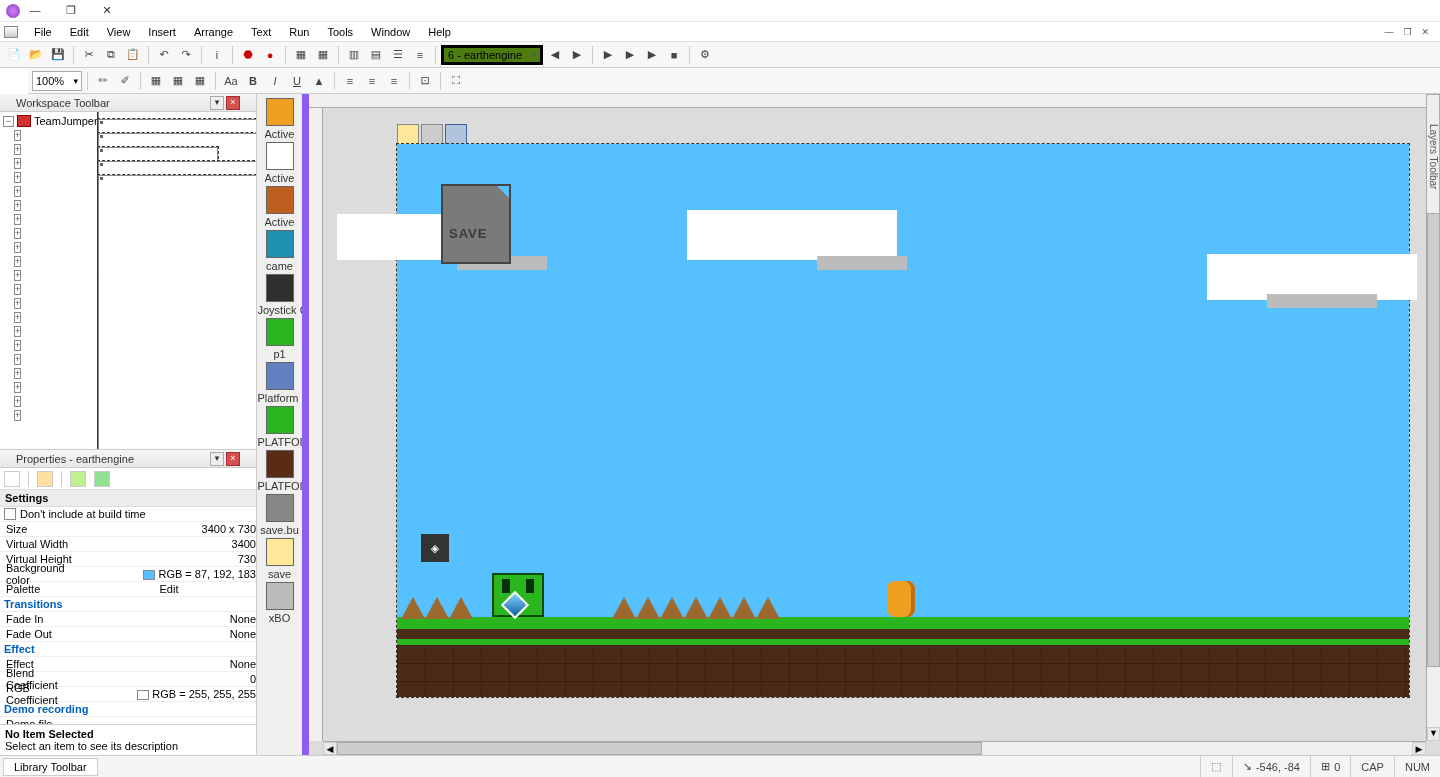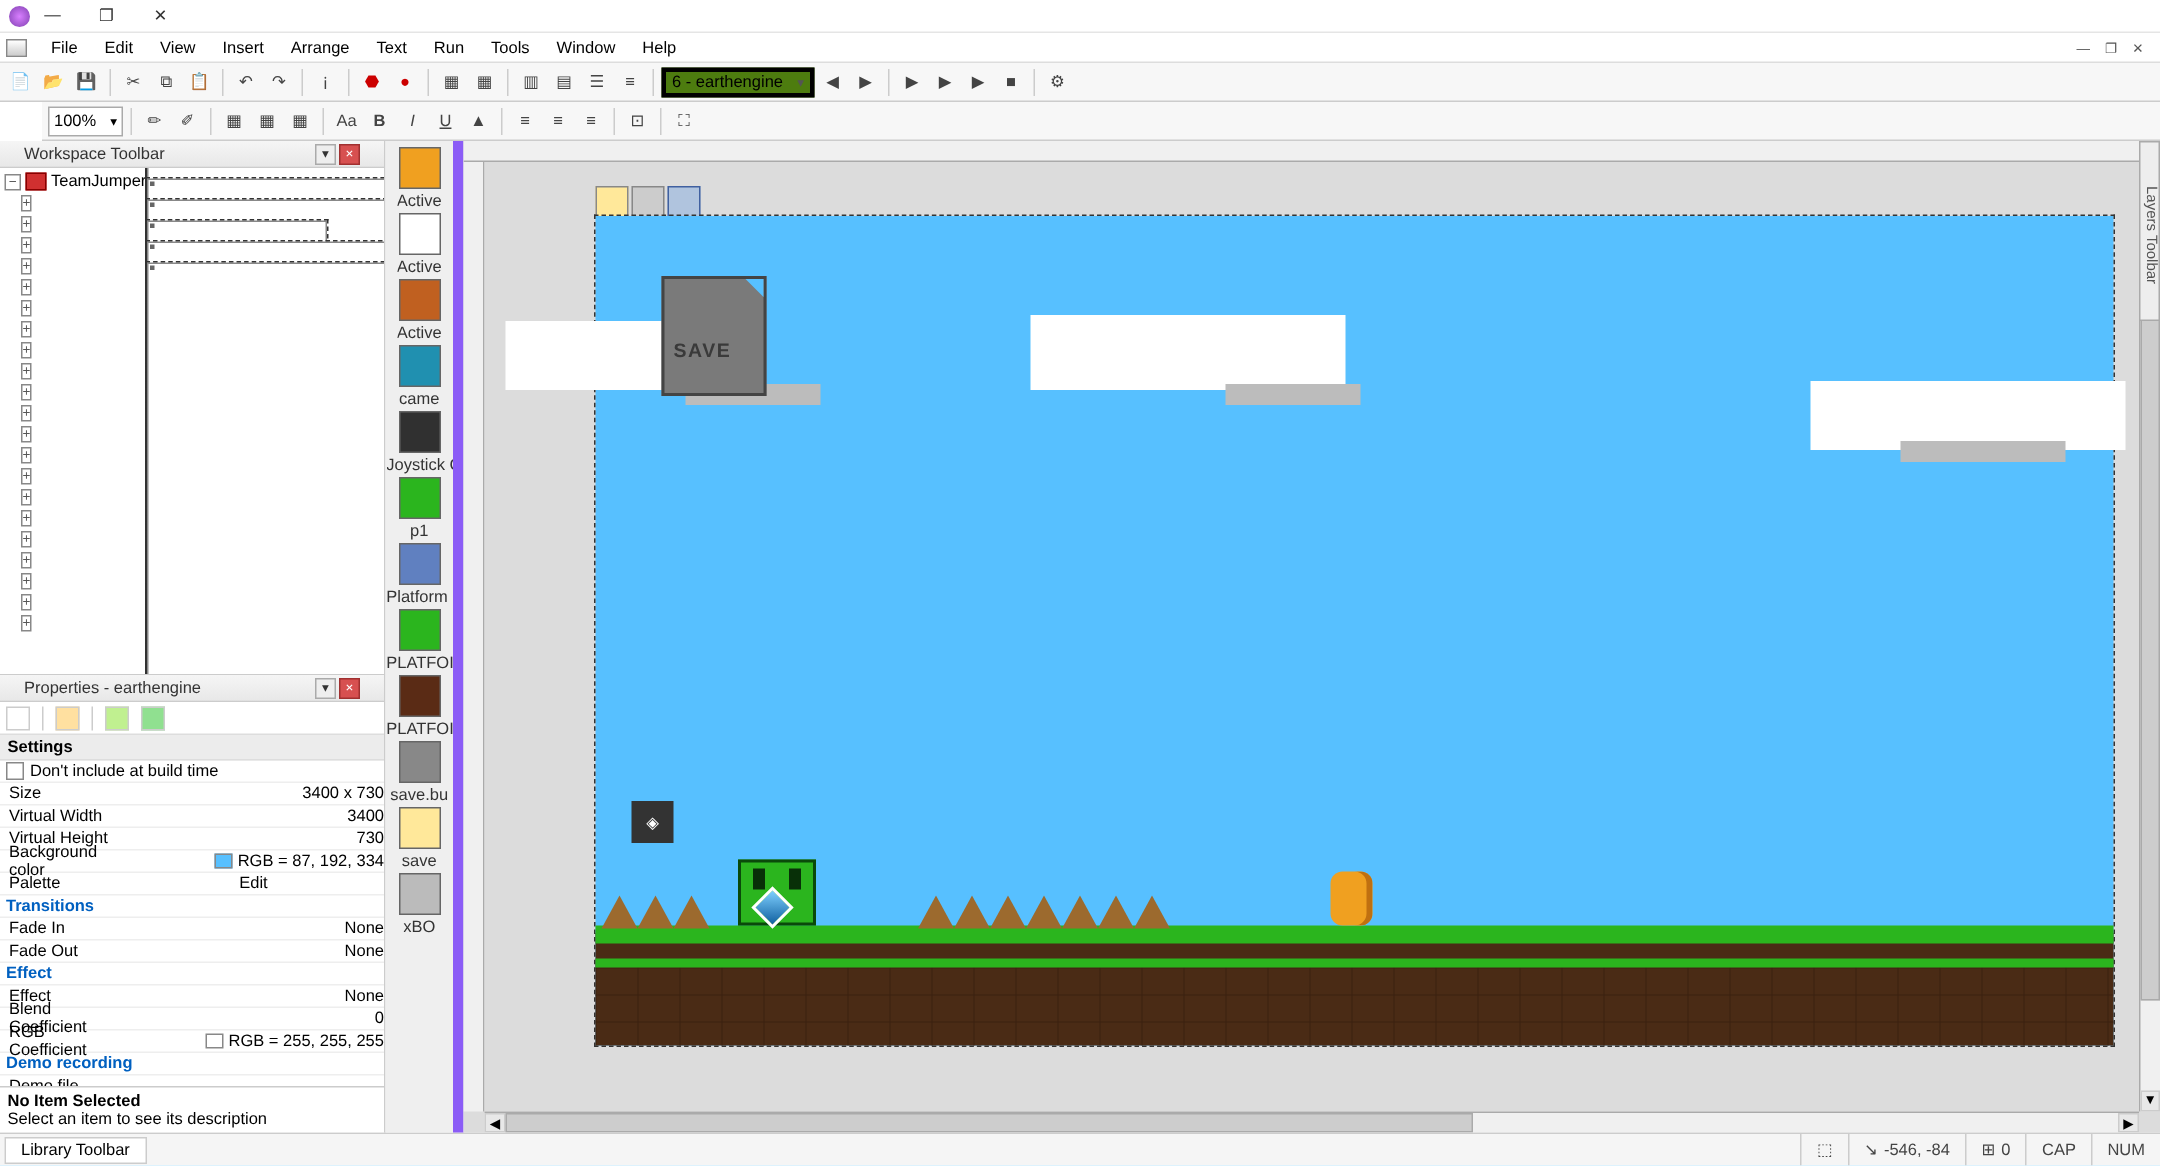"RGB = 87, 192, 334" span { text: 334 -> 183 }
